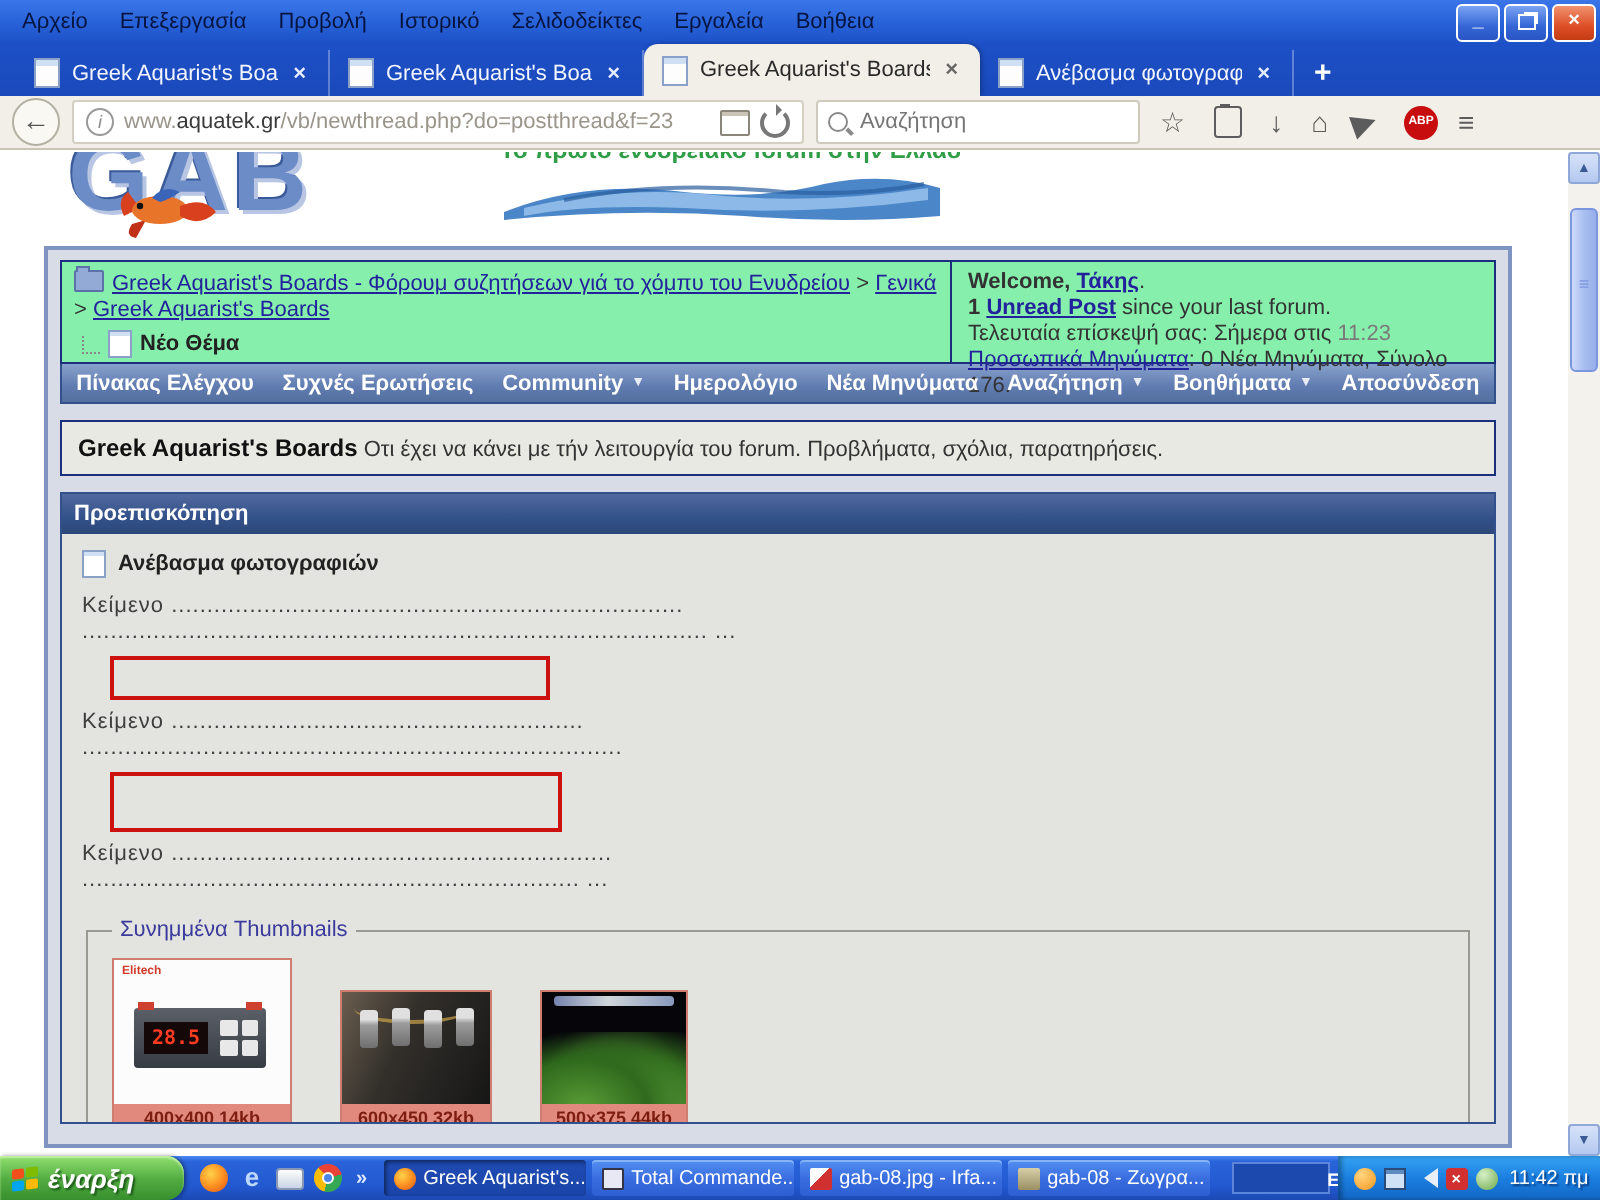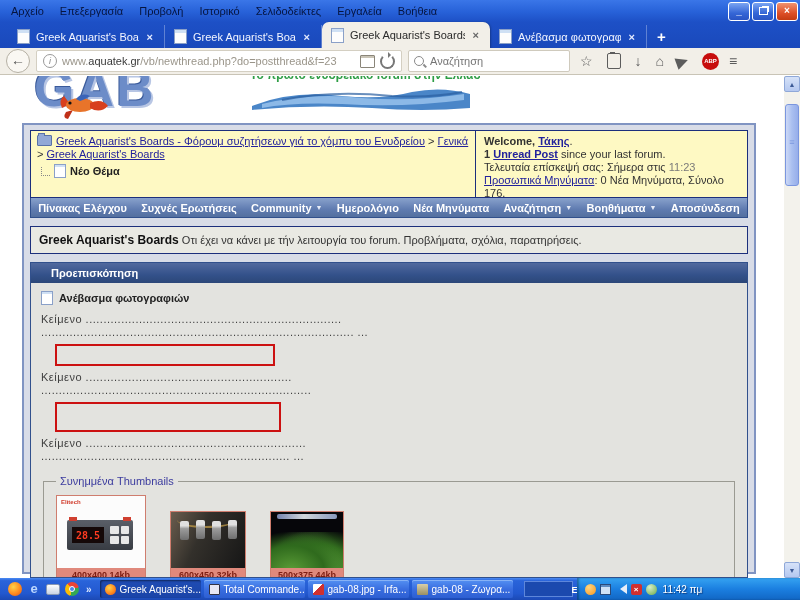"Greek Aquarist's Boards - Φόρουμ" .crumb-band { background: #fef9c3 -> #86efac; height: 68px -> 52px }
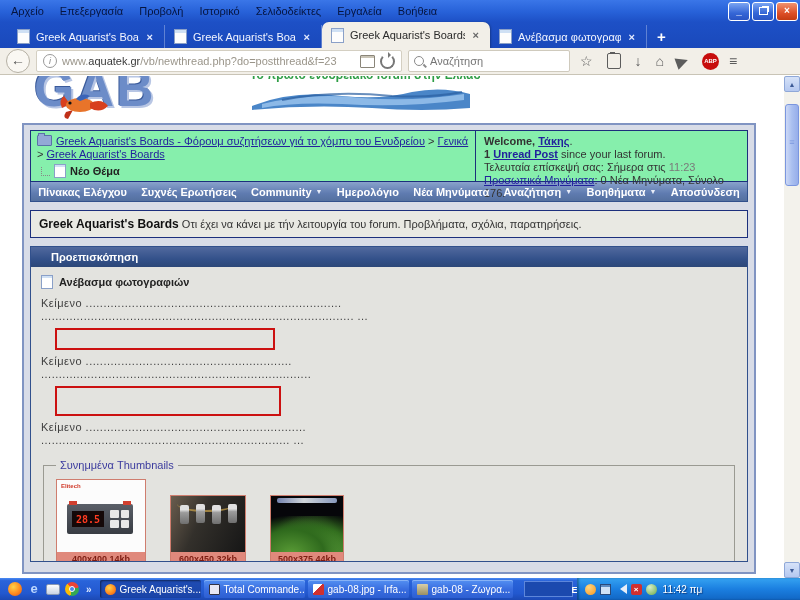"Προεπισκόπηση" .tcat { padding: 0 20px -> 0 6px }
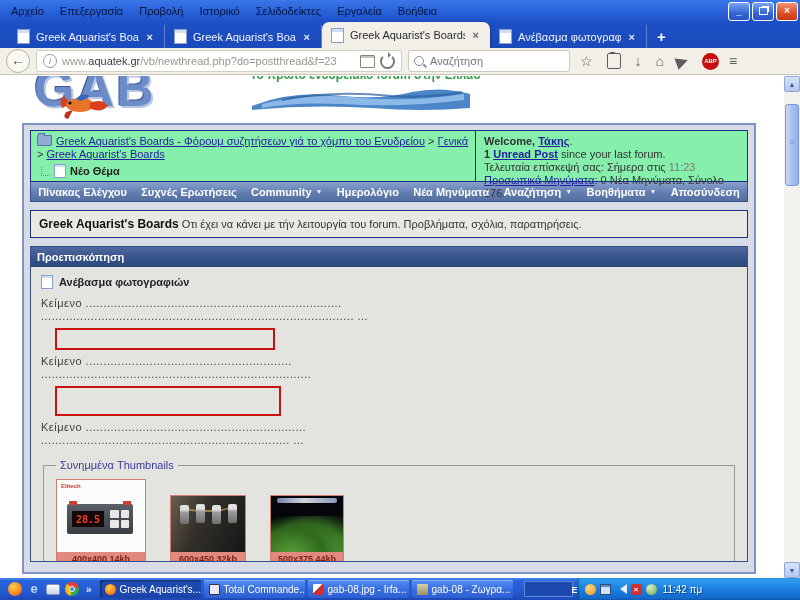"έναρξη" div.start-btn { html: none -> <div> <span> <i></i> <i></i> <i></i> <i></i> </span> <span>έναρξη</span> </div> }
